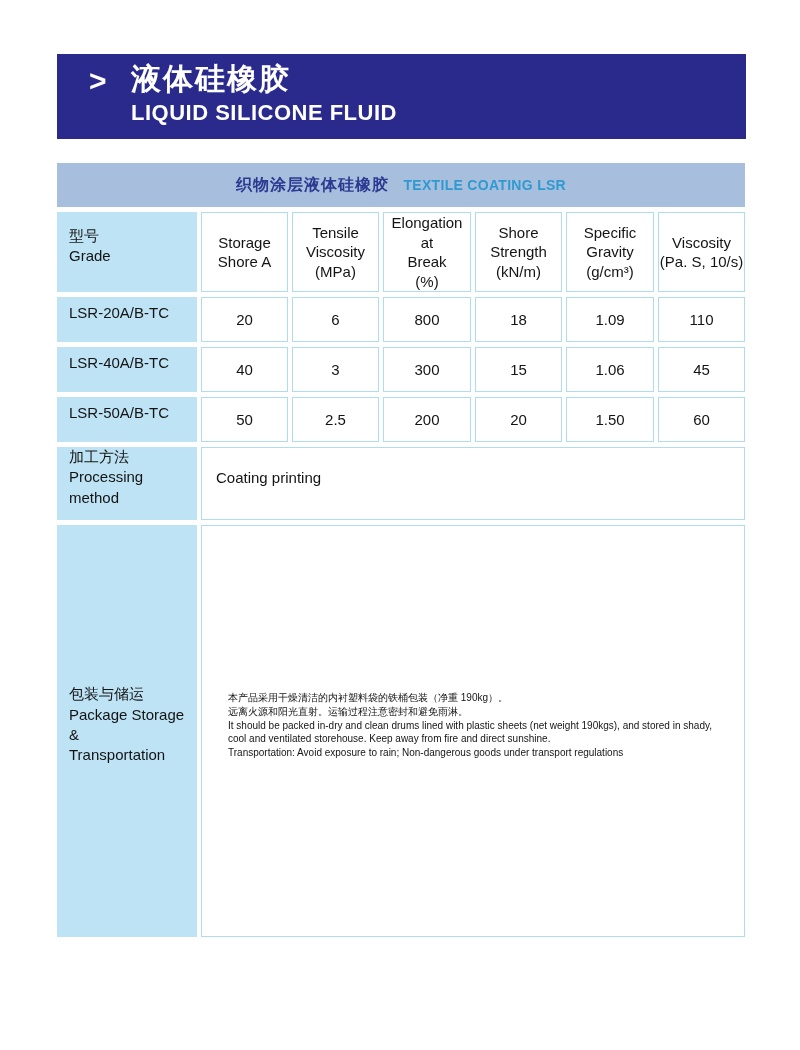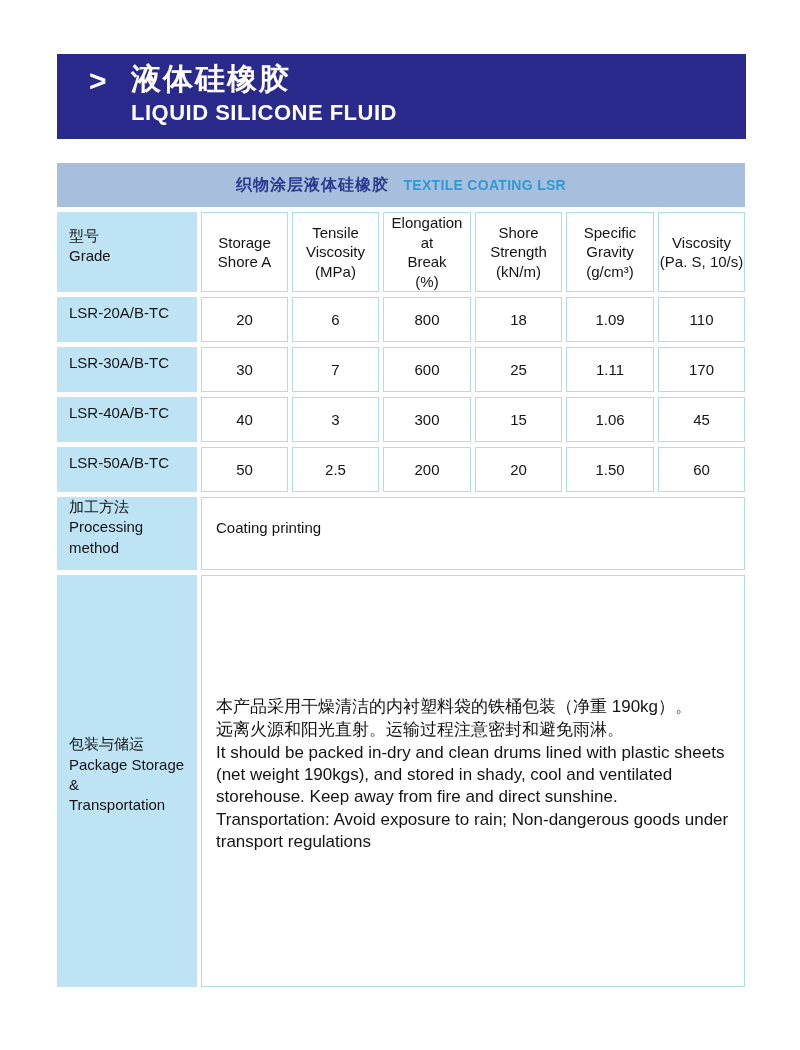"LSR-30A/B-TC" tr.data { html: <tr> <td>LSR-30A/B-TC</td> <td>30</td> <td>7</td> <td>600</td> <td>25</td> <td>1.11</td> <td>170</td> </tr> -> none }
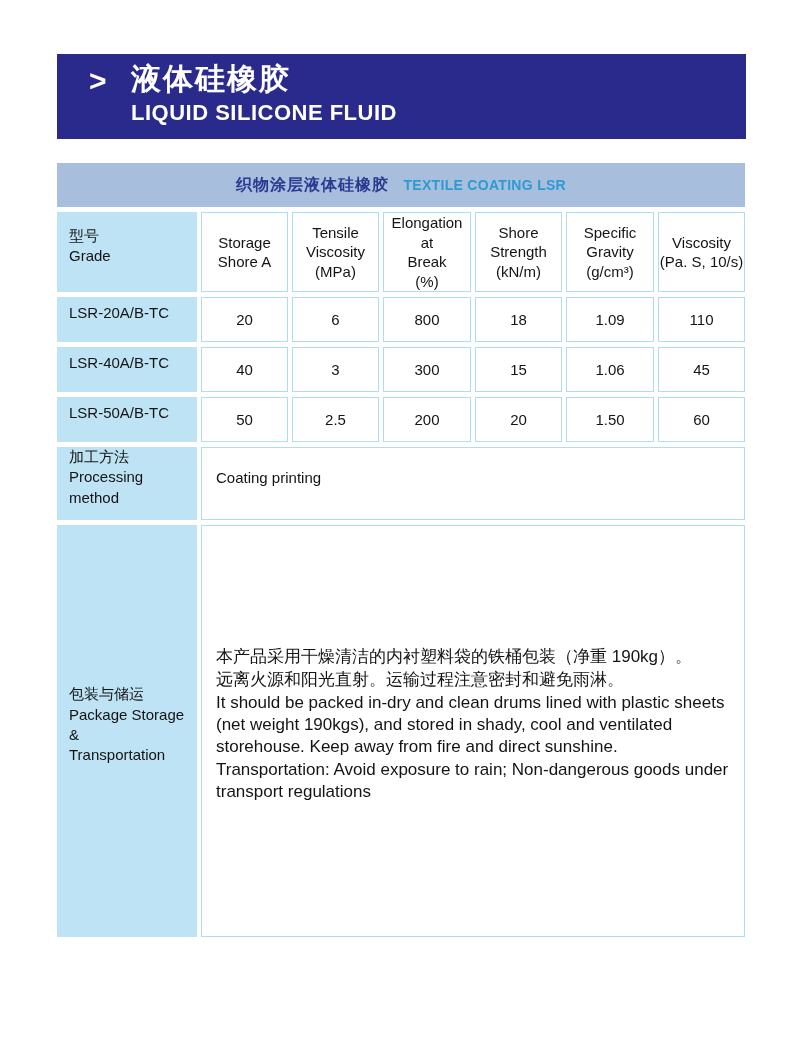"本产品采用干燥清洁的内衬塑料袋的铁桶包装（净重 190kg）。" td.cell.left p { font-size: 17px -> 10px; margin: 1px 0 -> 1px 12px }
